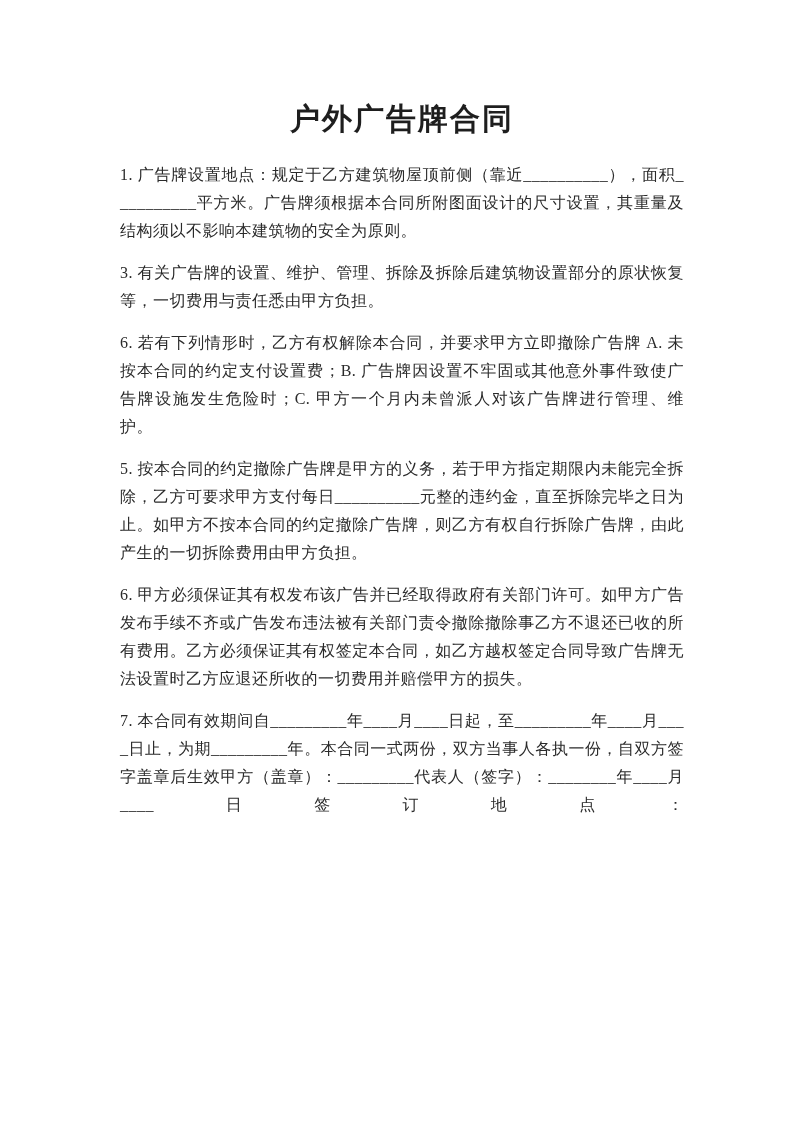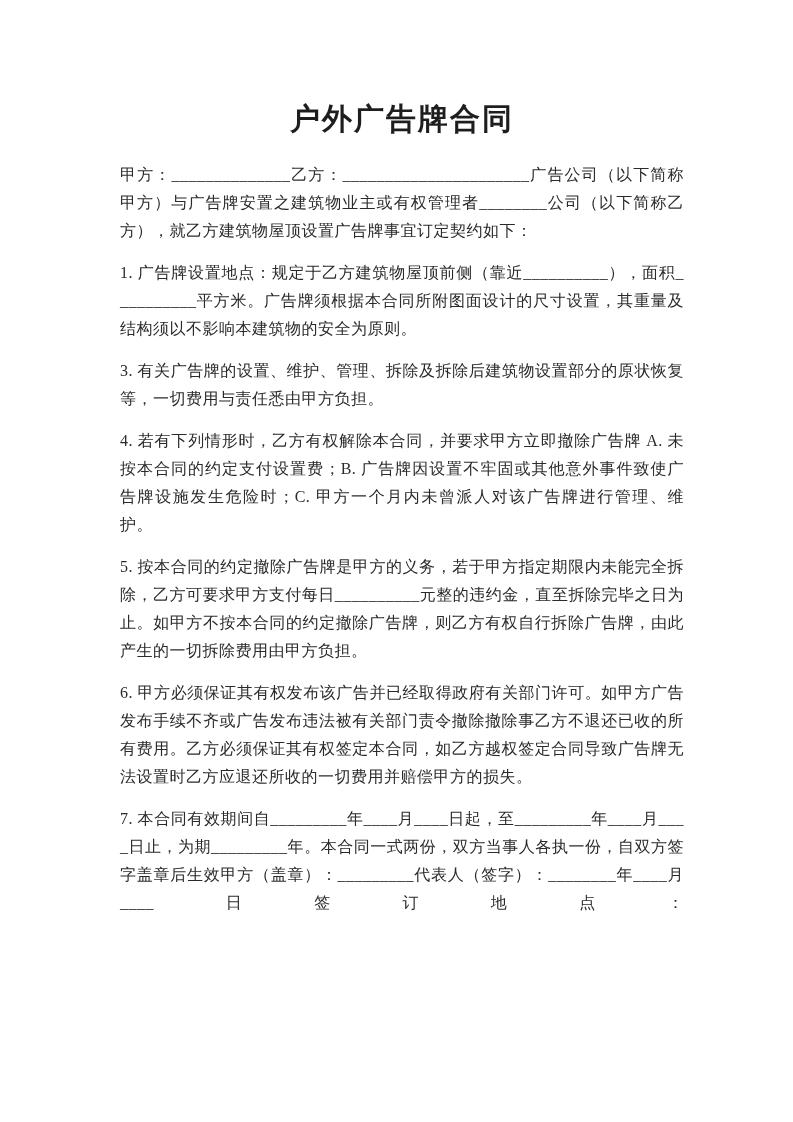"甲方：______________乙方：____________________" p.para { html: <p>甲方：______________乙方：______________________广告公司（以下简称甲方）与广告牌安置之建筑物业主或有权管理者________公司（以下简称乙方），就乙方建筑物屋顶设置广告牌事宜订定契约如下：</p> -> none }
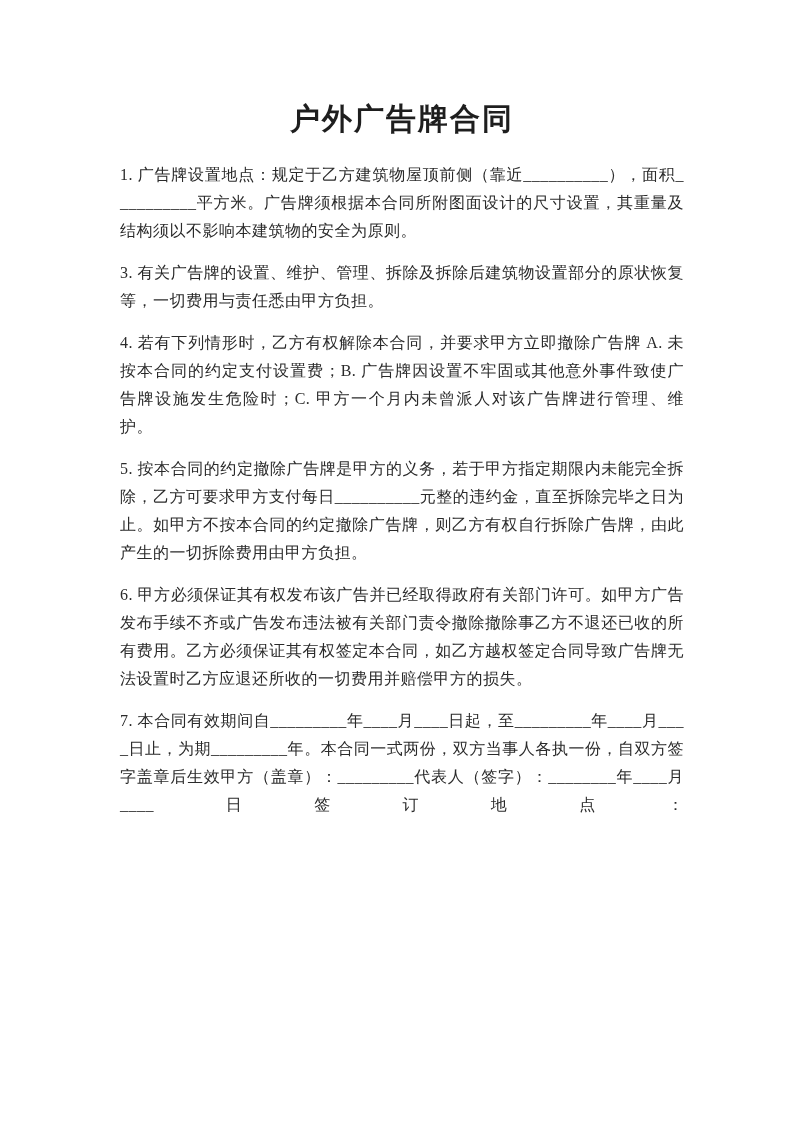"4. 若有下列情形时，乙方有权解除本合同，并要求甲方立即撤除广告牌 A." p.para { text: 4 -> 6 }
